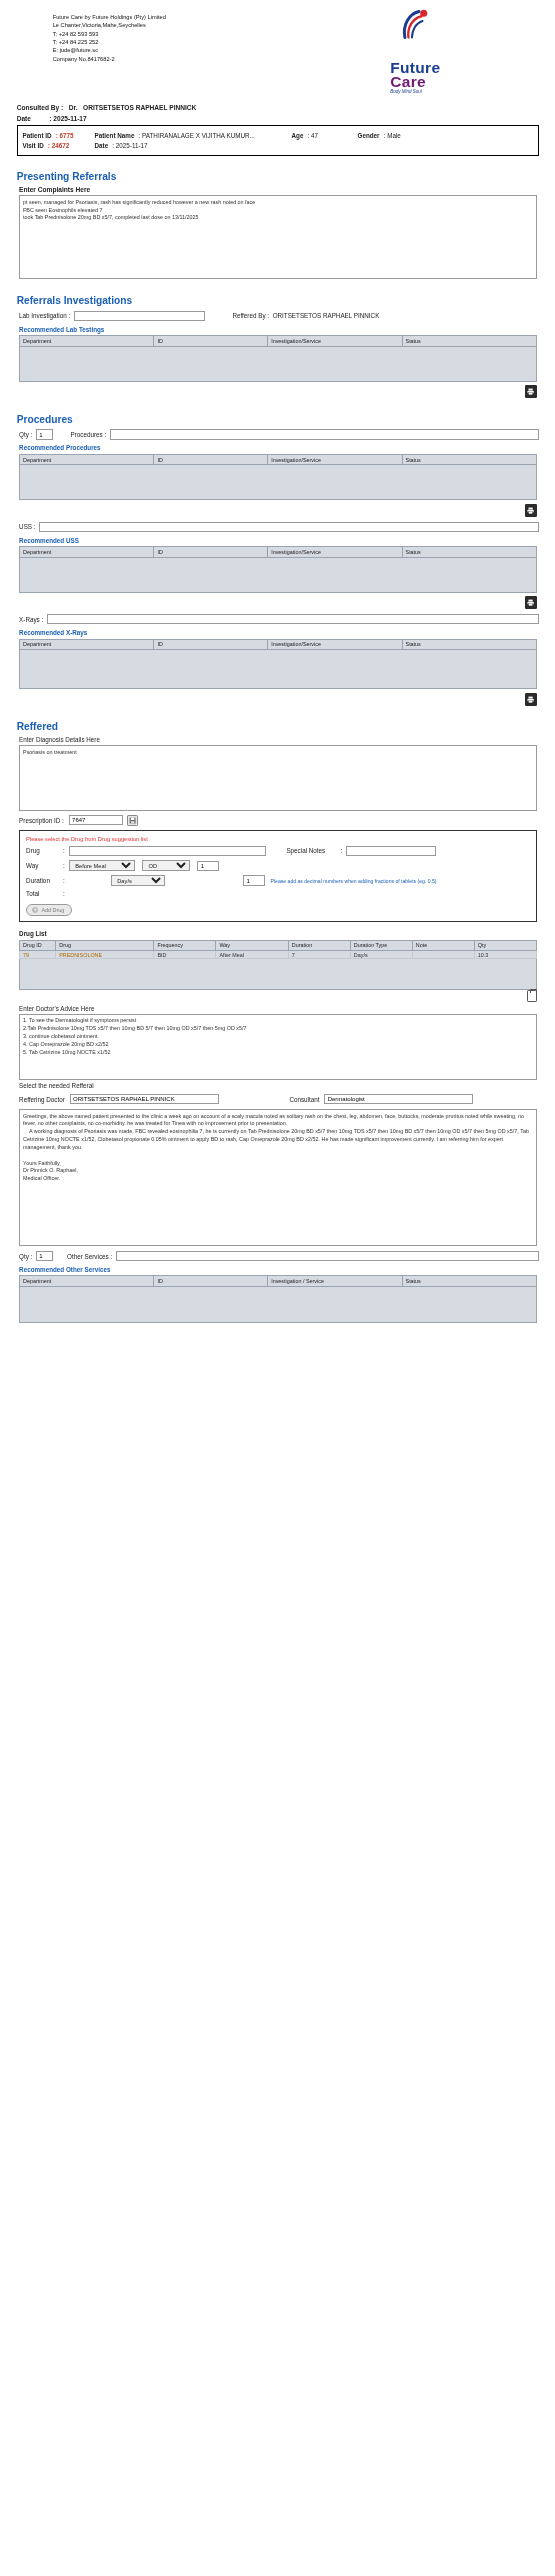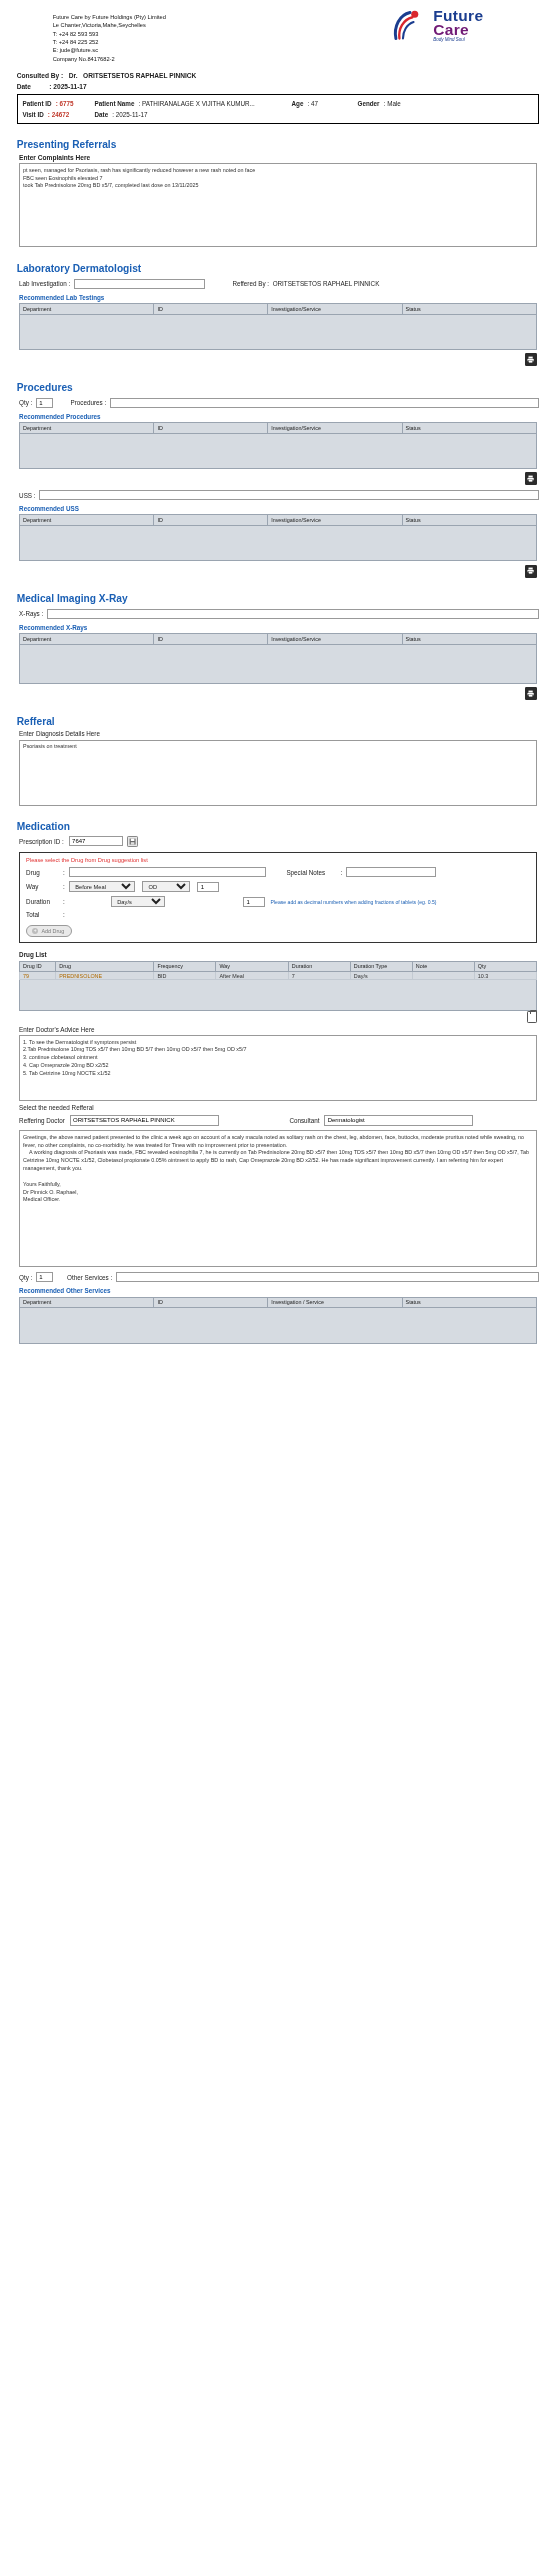"Future" .logo-wrap { flex-direction: none -> column; gap: 10px -> 19px }
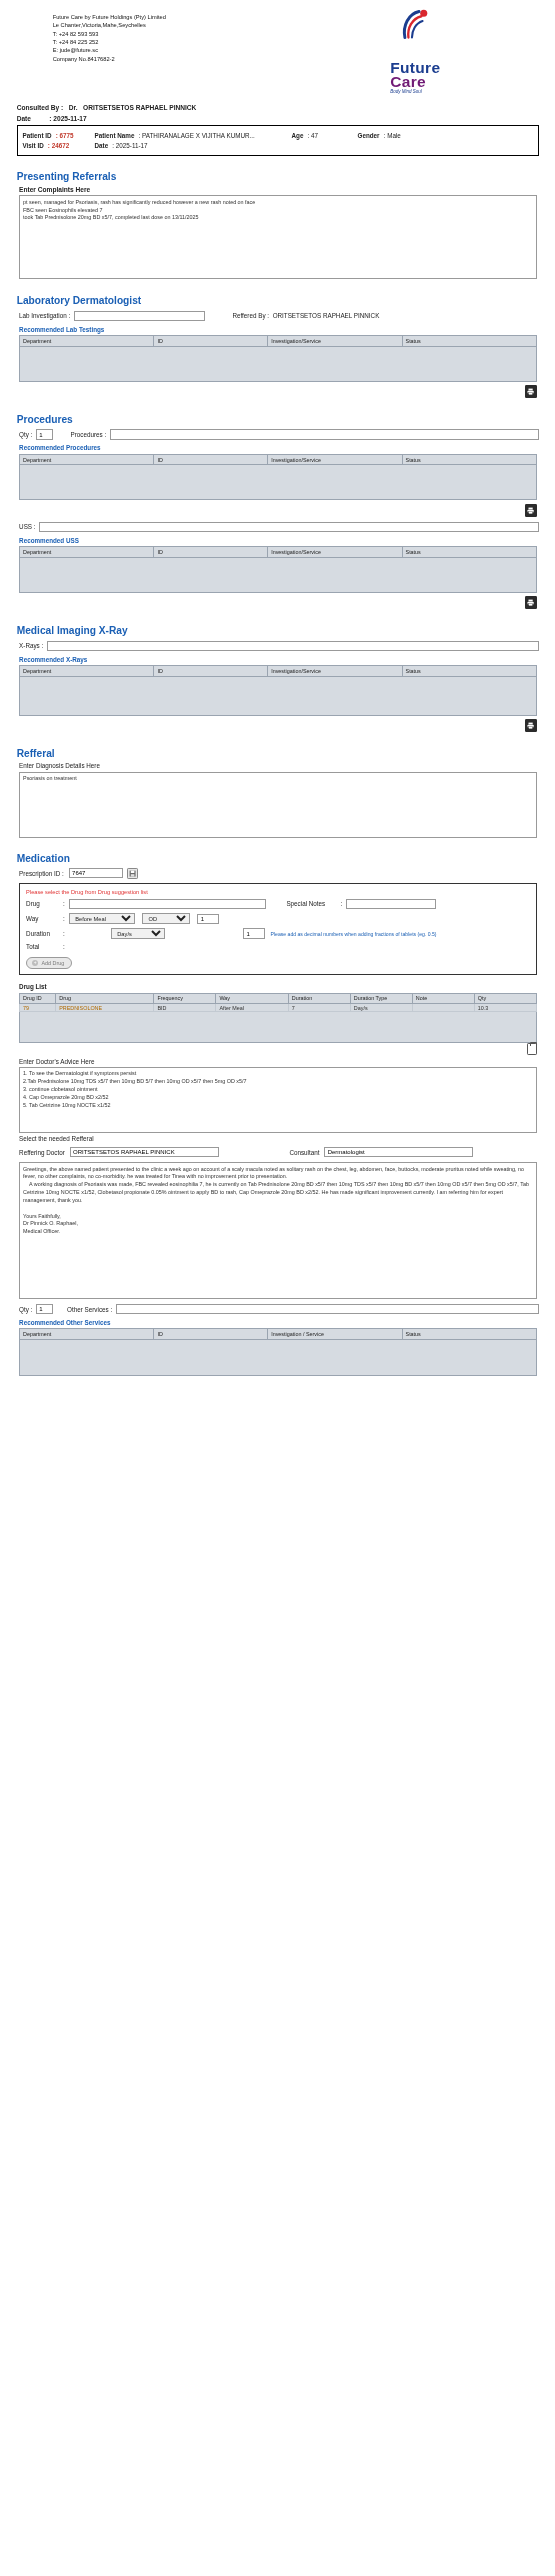"Laboratory Dermatologist" h2.sec { text: Laboratory  Dermatologist -> Referrals  Investigations }
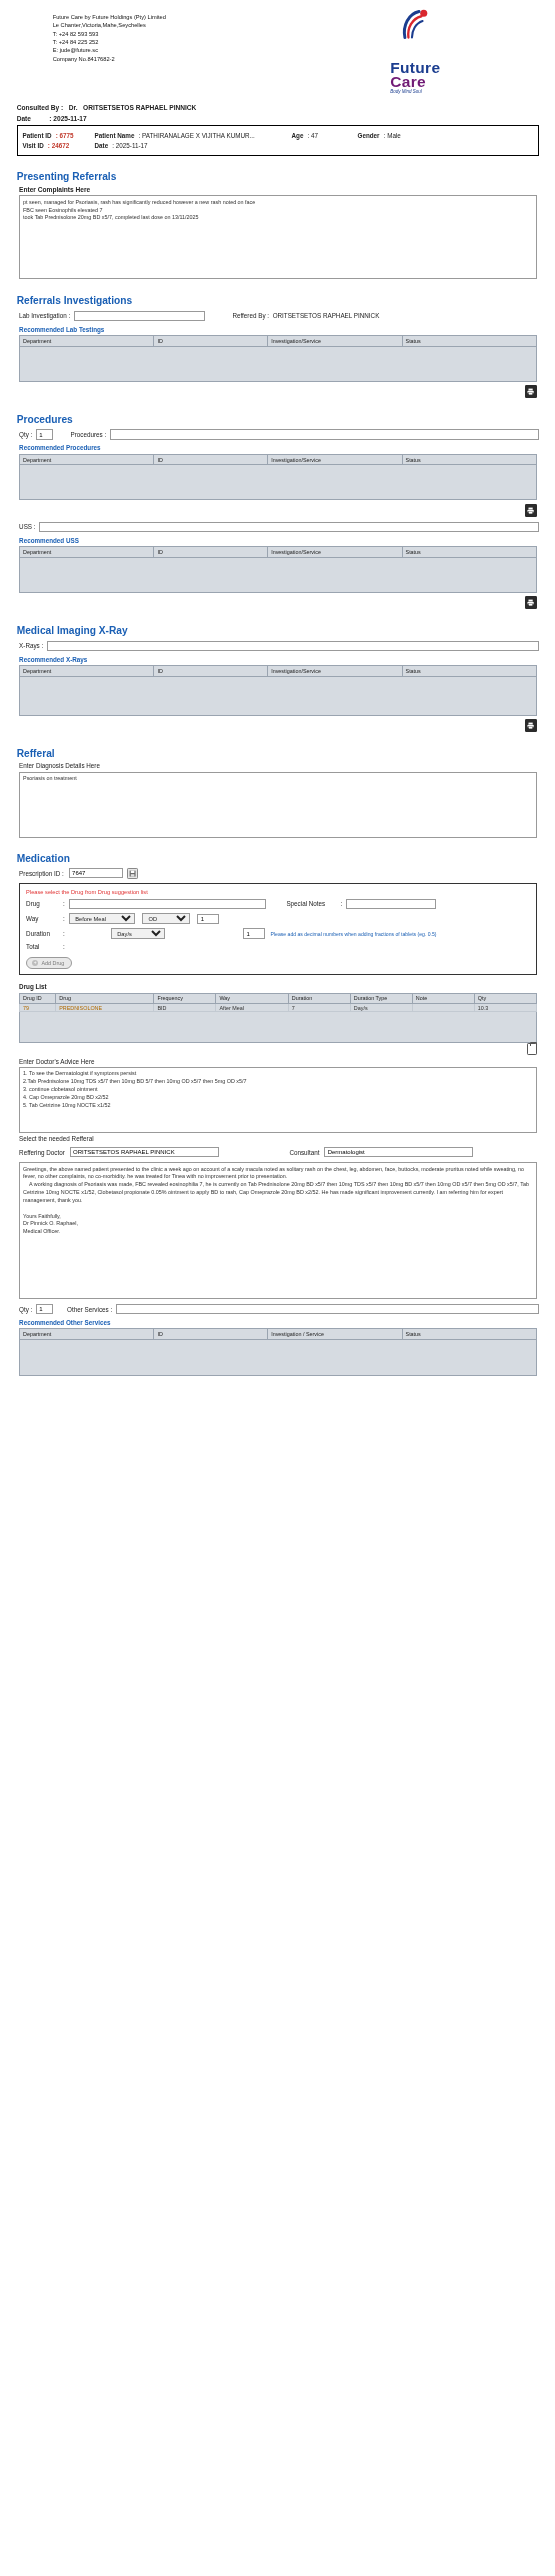"Medical Imaging X-Ray" h2.sec { html: <h2>Medical Imaging X-Ray</h2> -> none }
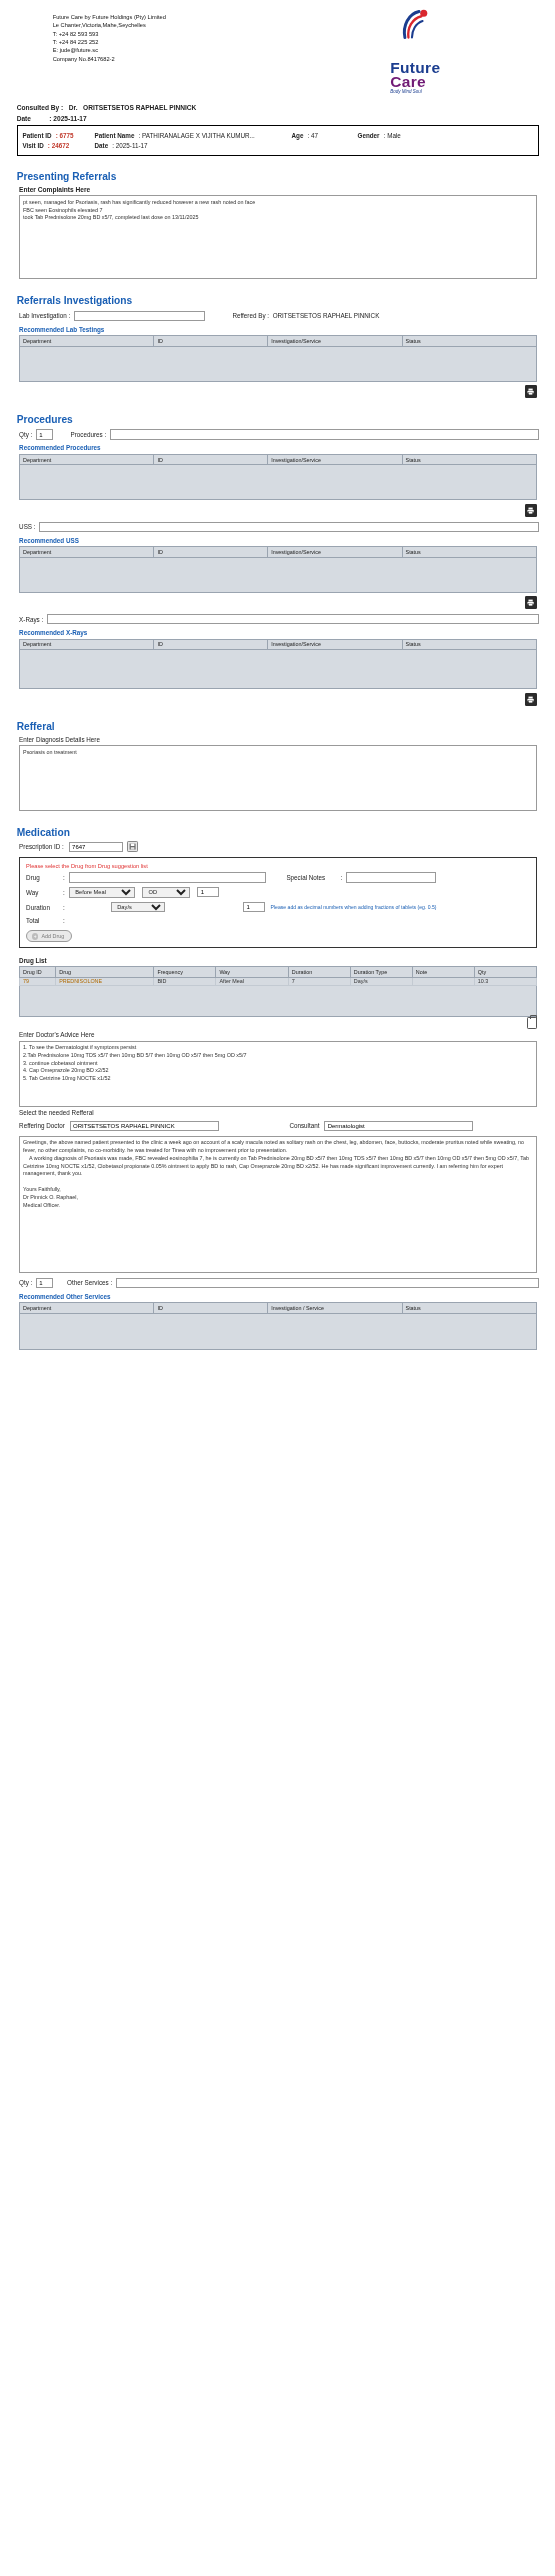"Refferal" h2.sec { text: Refferal -> Reffered }
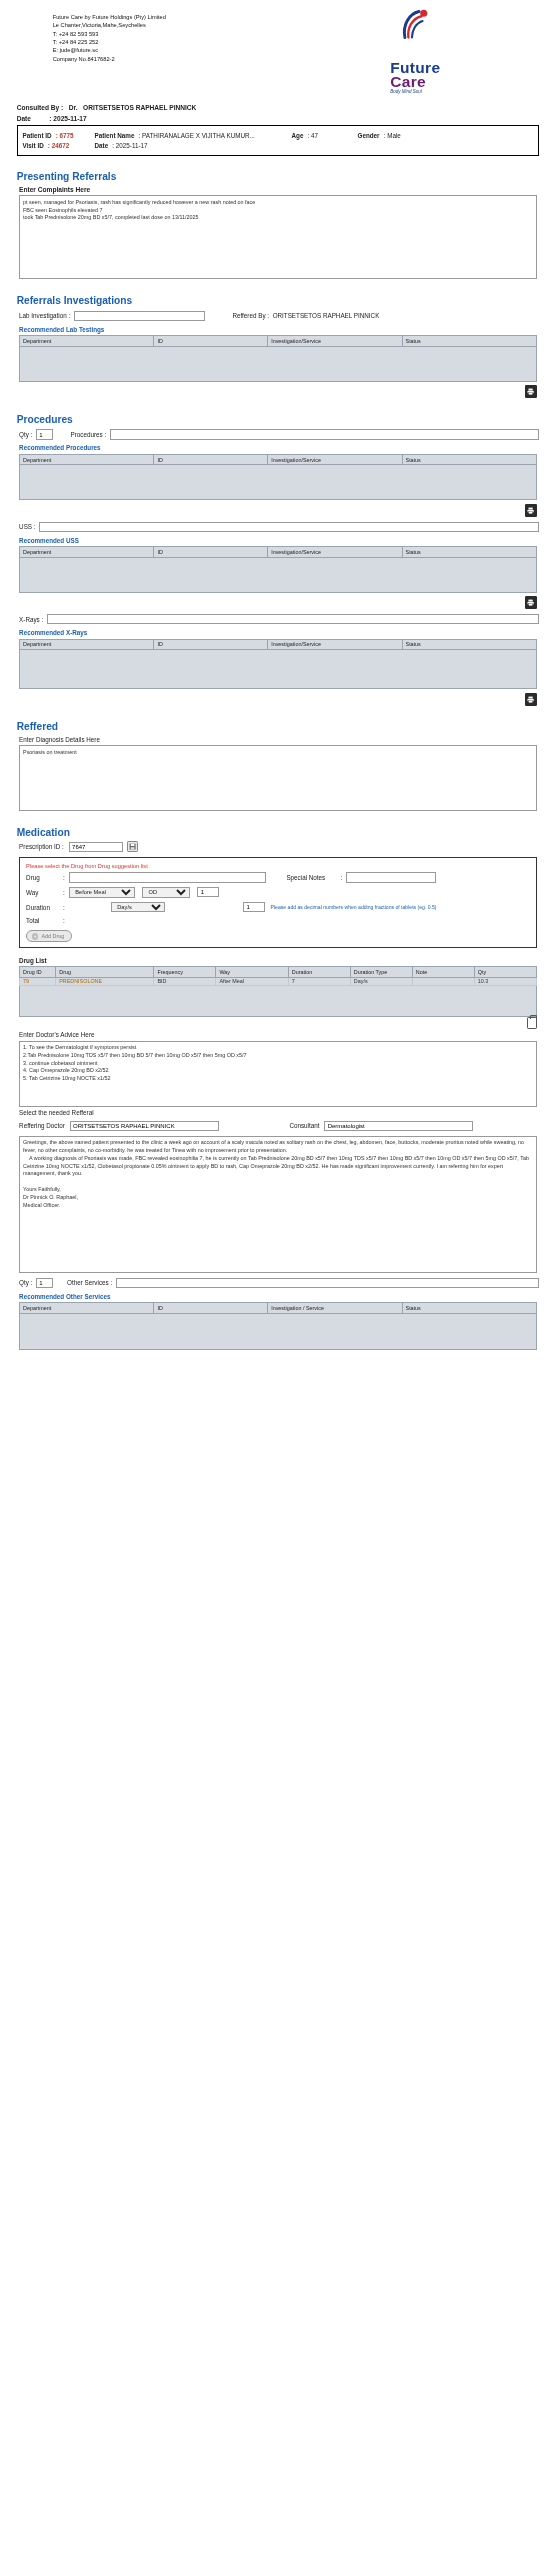"Medication" h2.sec { html: <h2>Medication</h2> -> none }
